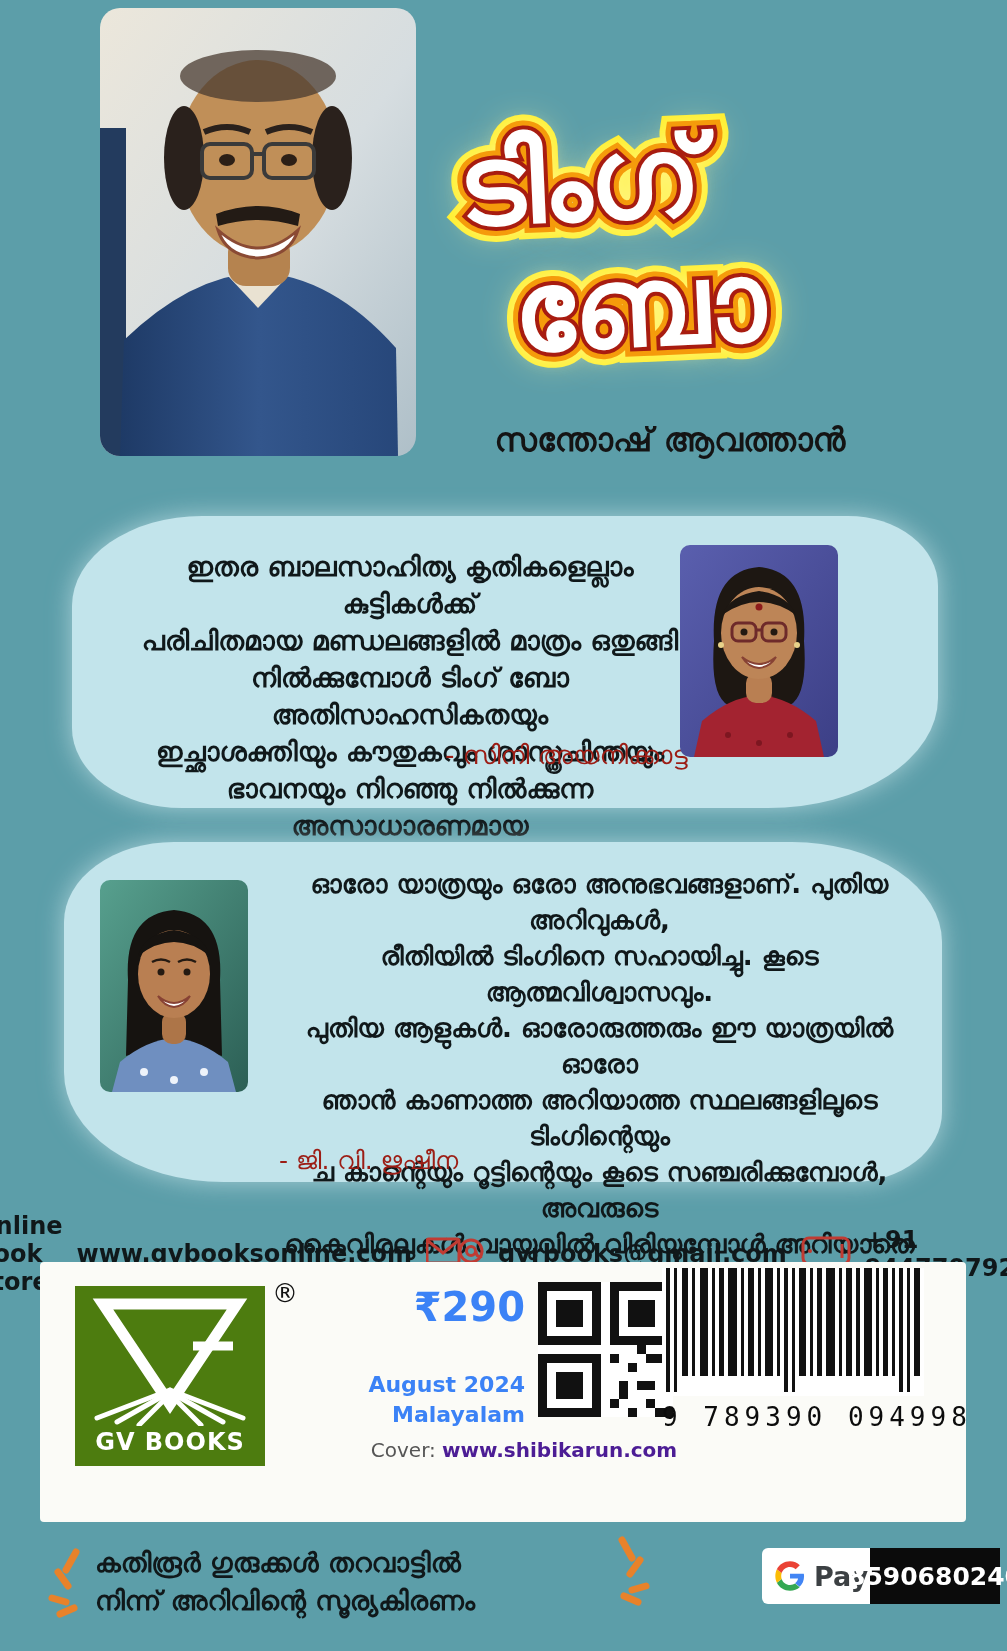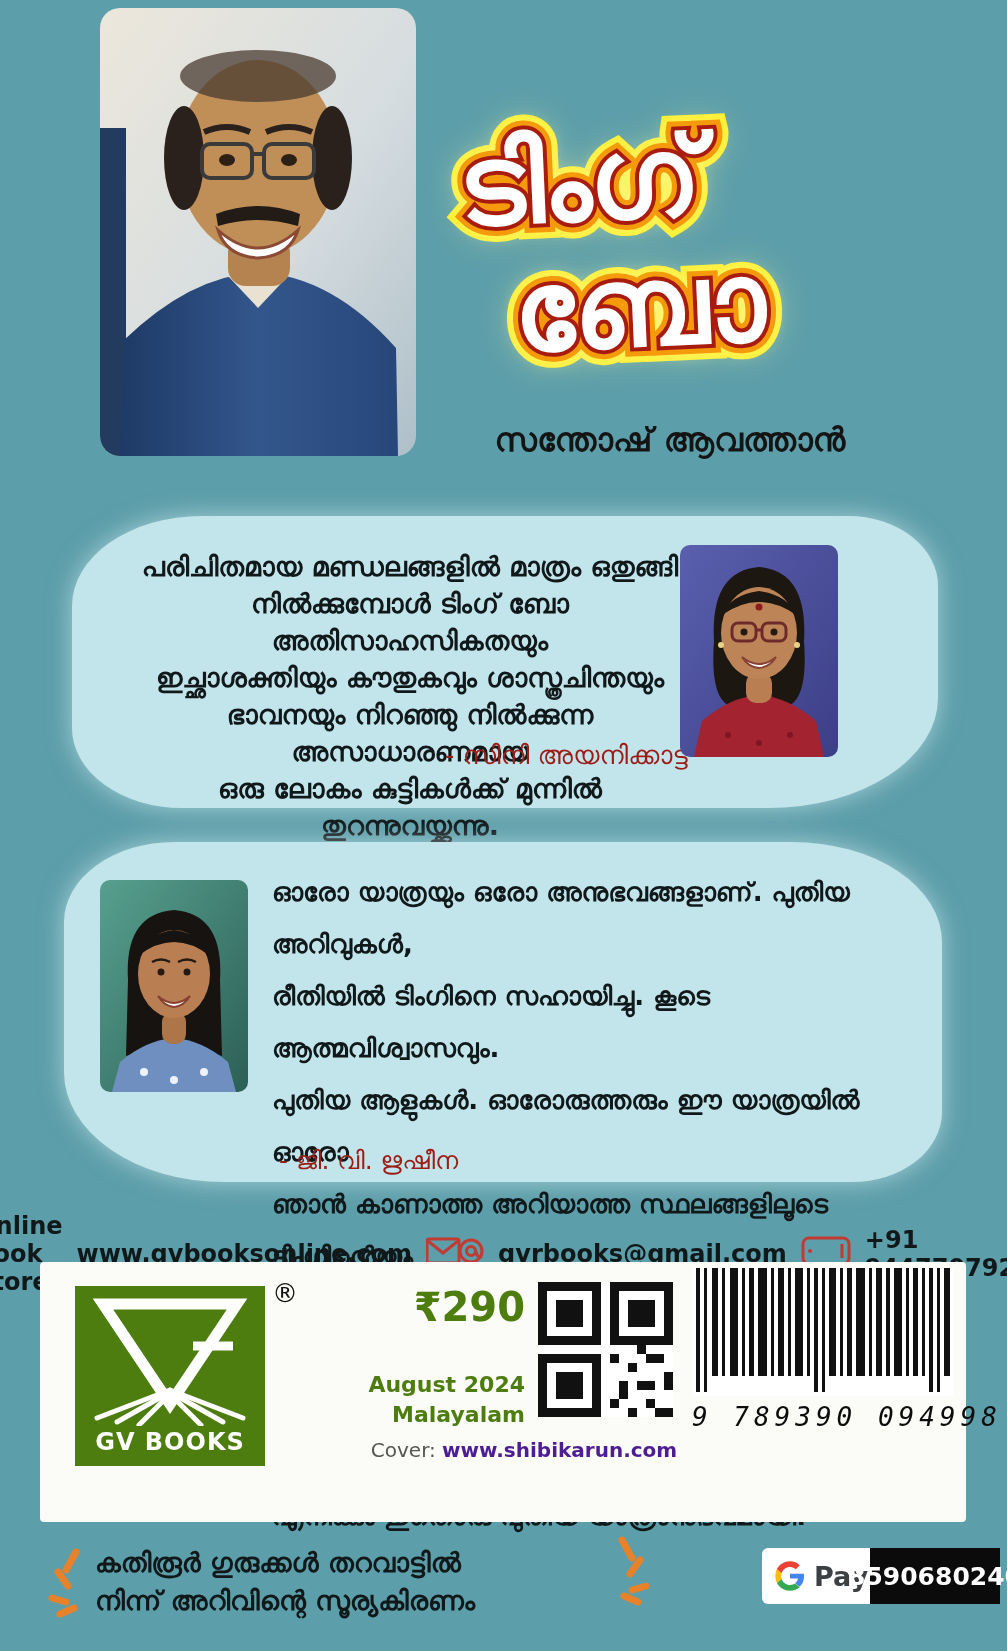"ഇതര ബാലസാഹിത്യ കൃതികളെല്ലാം കുട്ടികൾക്ക്" div { html: none -> <div>ഇതര ബാലസാഹിത്യ കൃതികളെല്ലാം കുട്ടികൾക്ക്</div> }
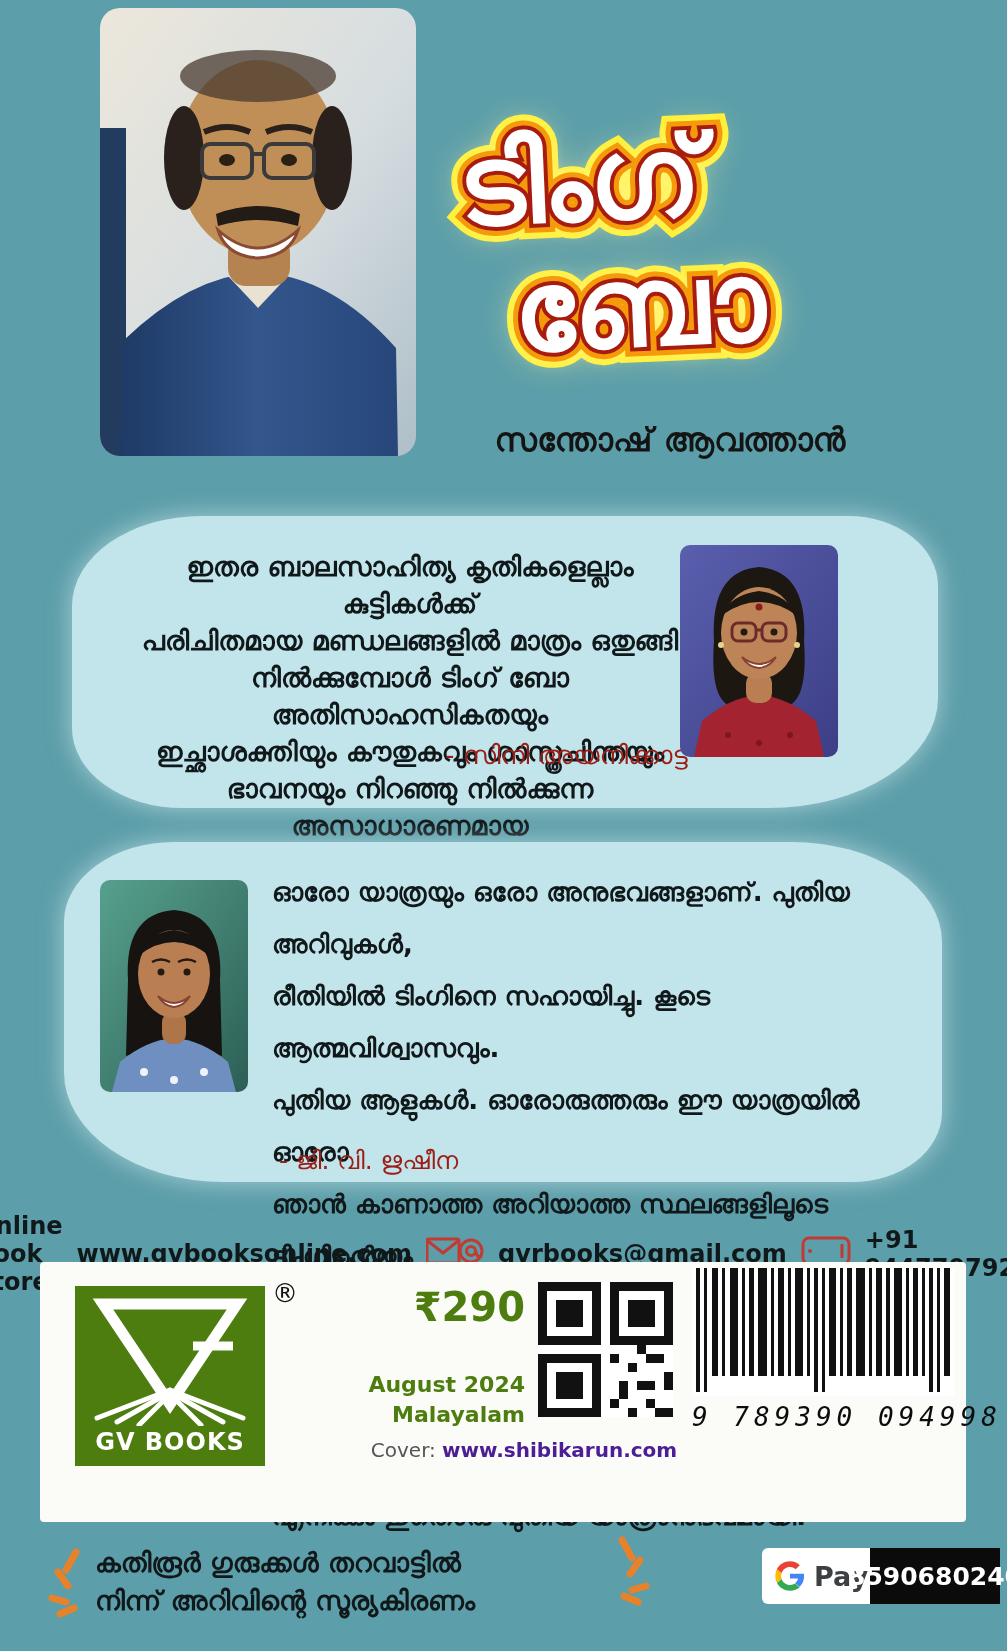"ഓരോ യാത്രയും ഒരോ അനുഭവങ്ങളാണ്. പുതിയ" .q2-text { line-height: 52px -> 36px; text-align: left -> center }
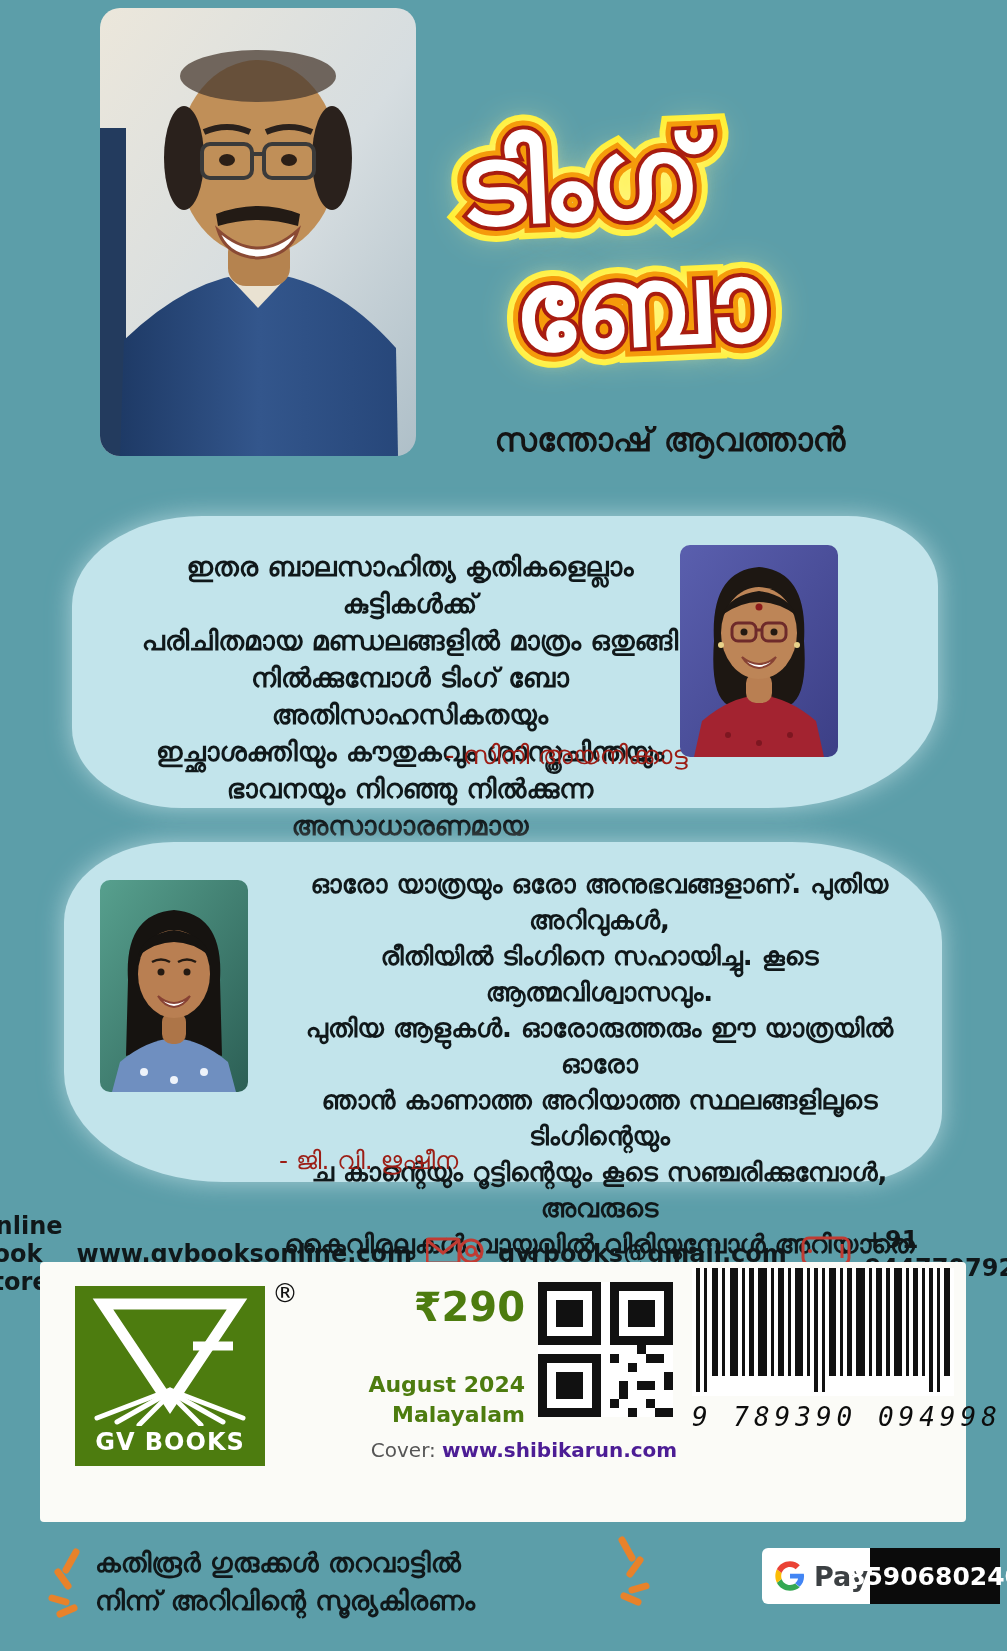"₹290" .details { color: #4d7c0f -> #3b82f6 }
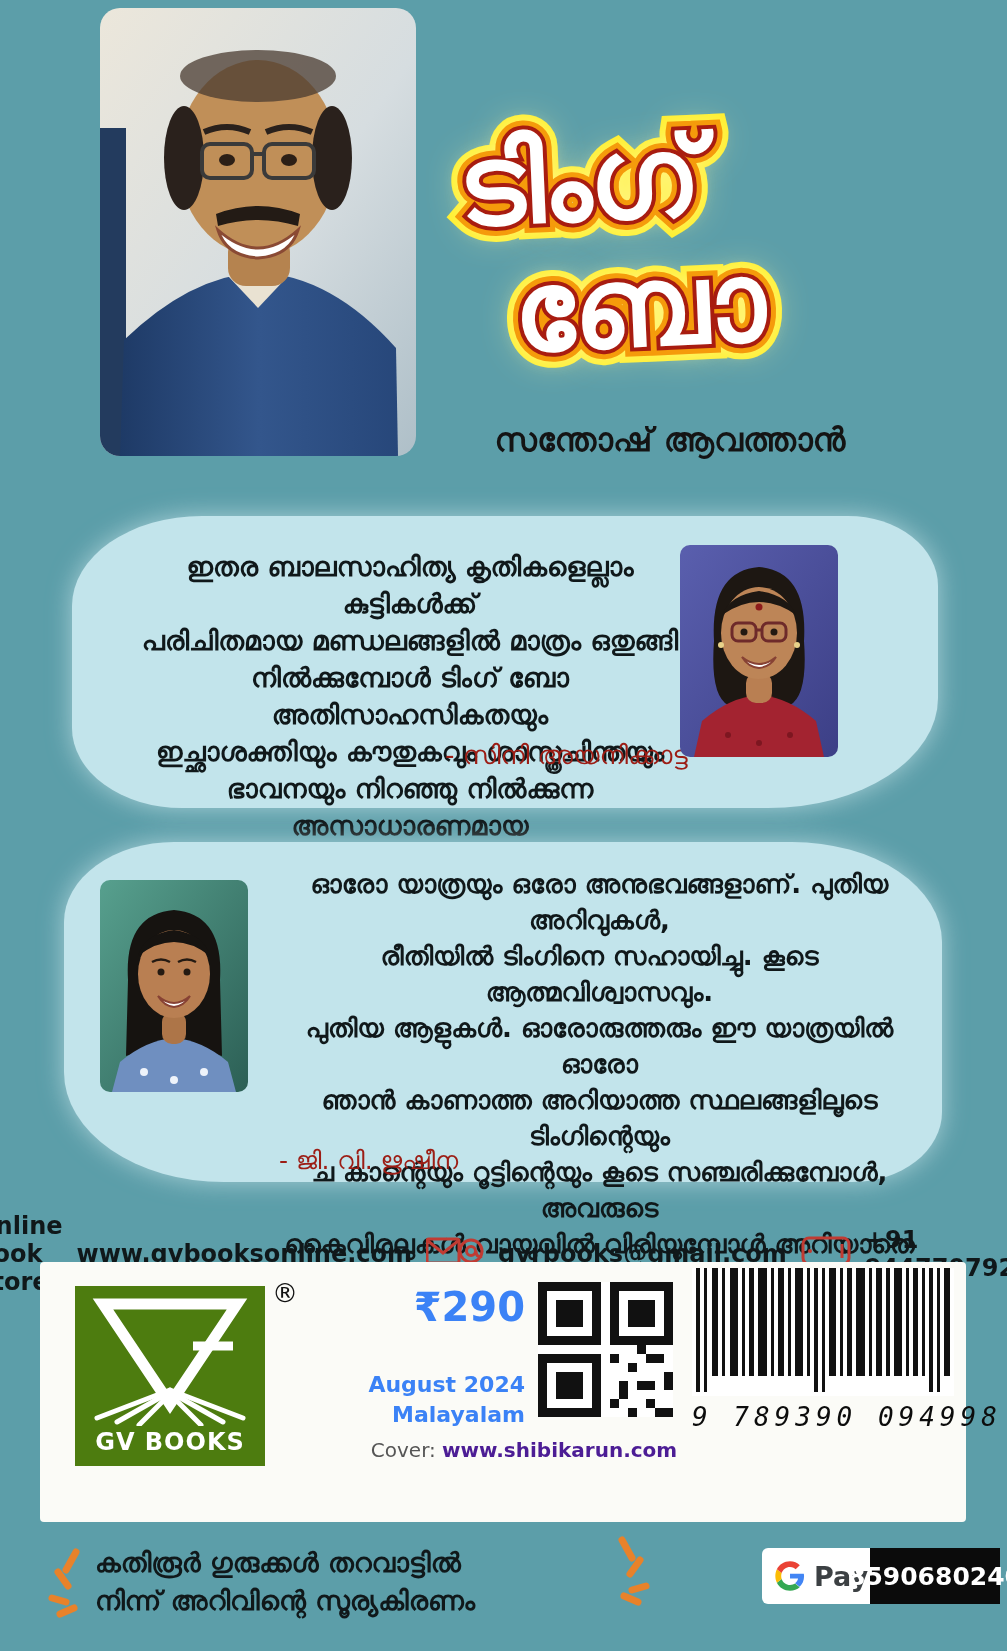"9 789390 094998" .barcode-wrap { font-style: italic -> none; left: 652px -> 622px }
